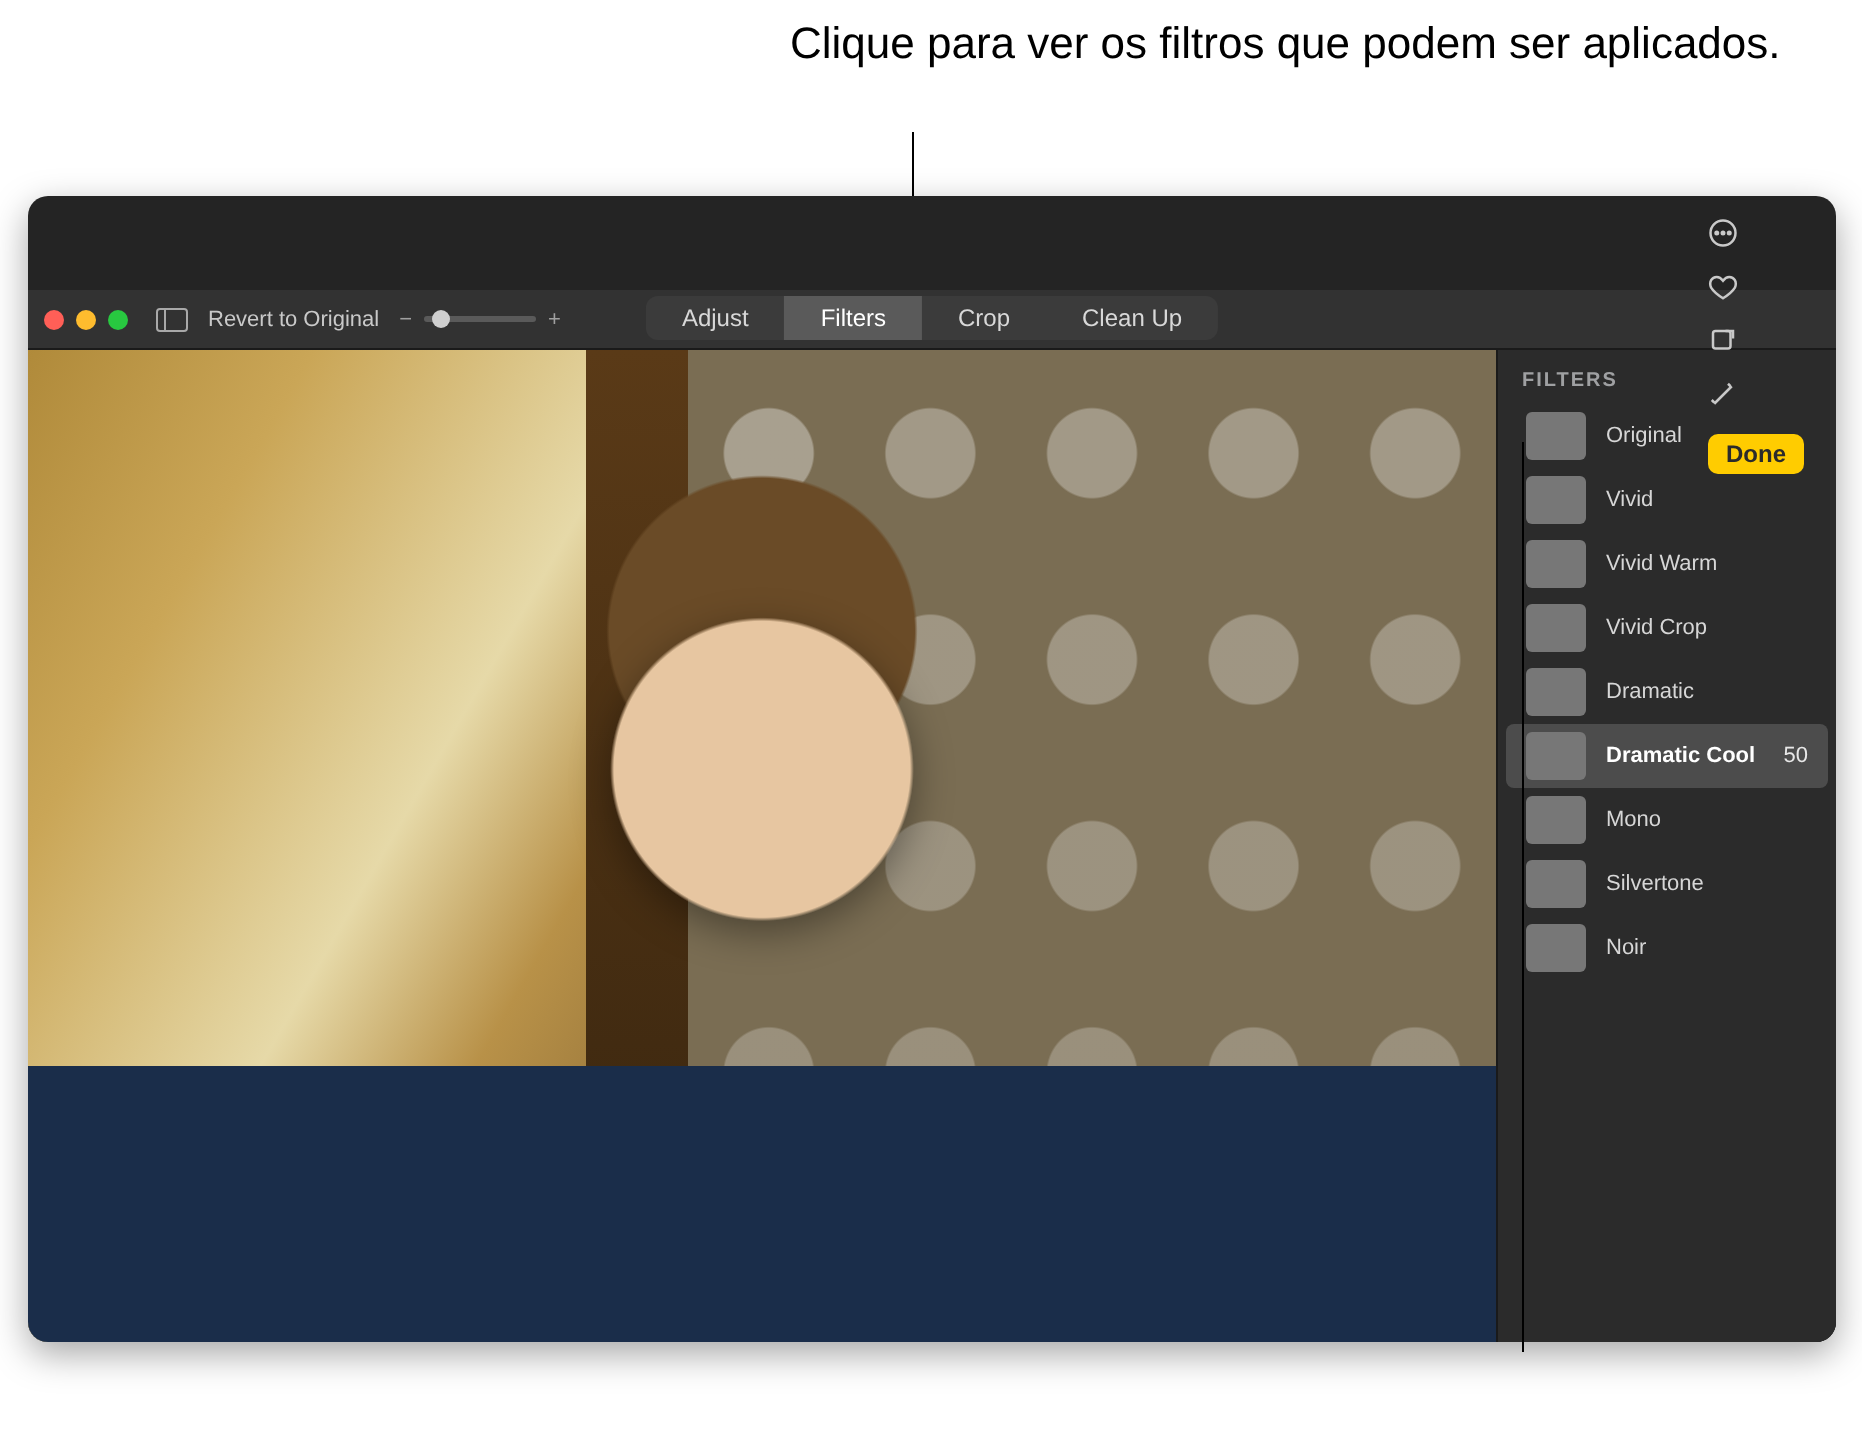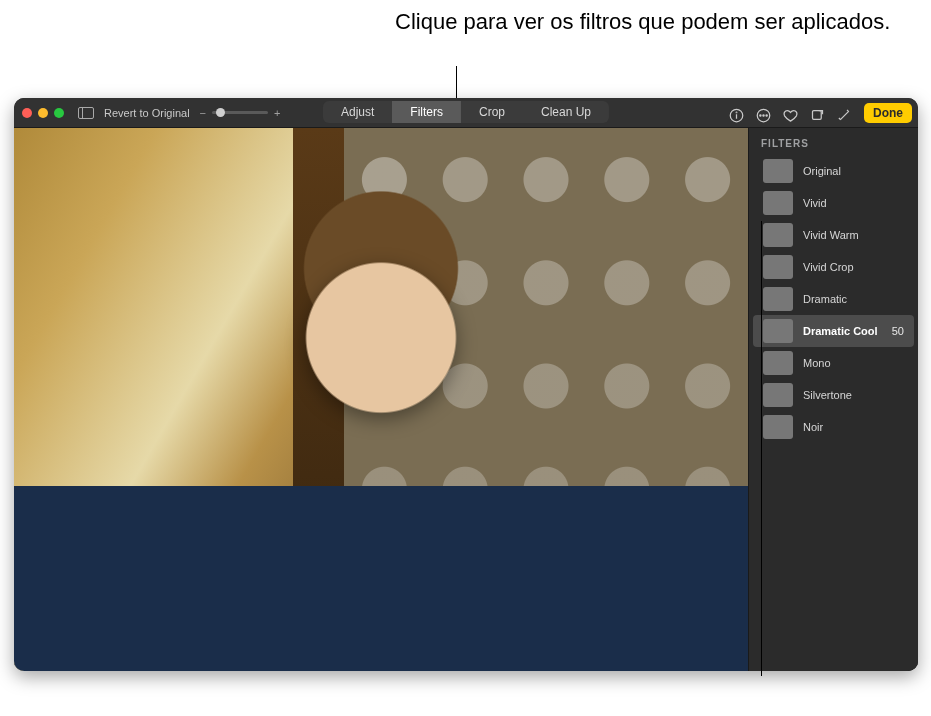"Revert to Original" .toolbar { margin-top: none -> 47px; padding: 0 6px 0 8px -> 0 16px 0 8px }
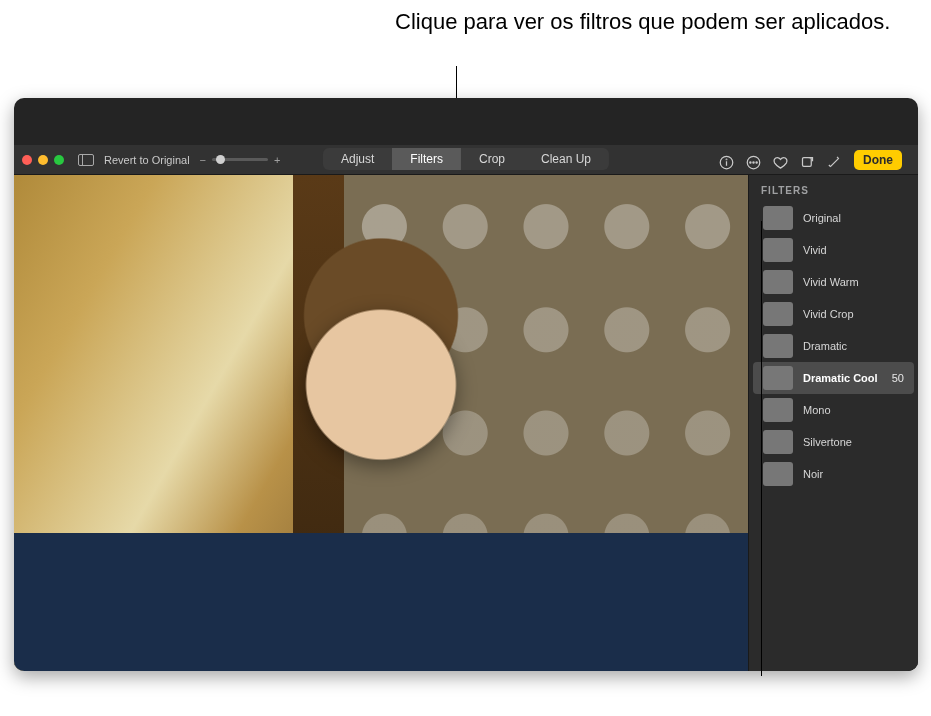"Done" .right-tools { align-items: flex-end -> flex-start; flex-direction: none -> column }
